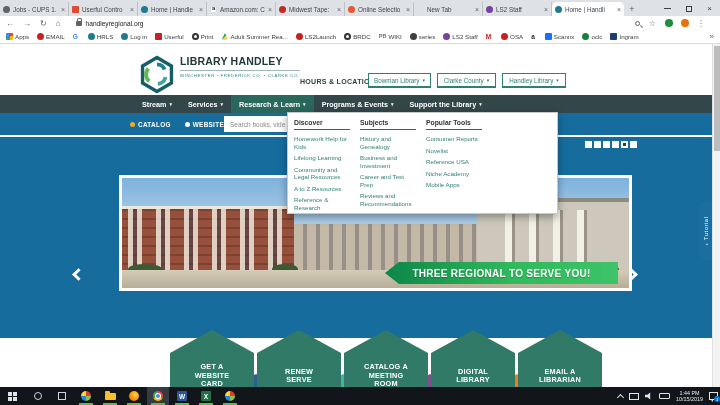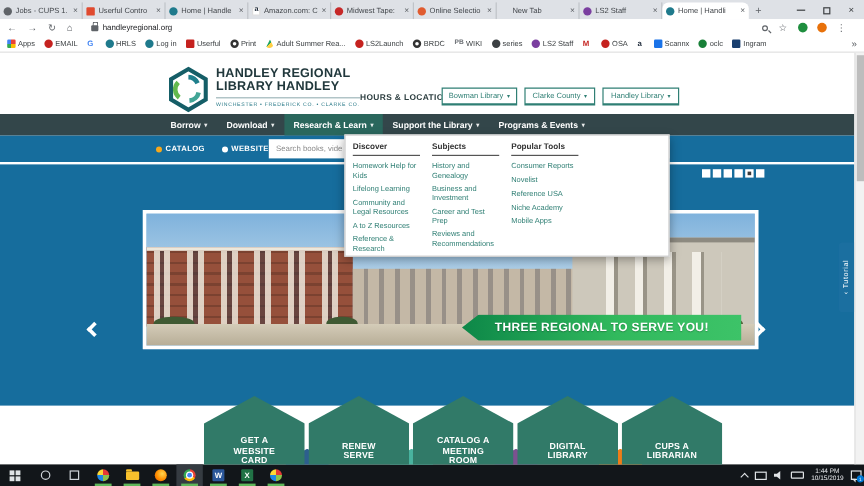"HANDLEY REGIONAL" div.t { html: <div>HANDLEY REGIONAL</div> -> none }
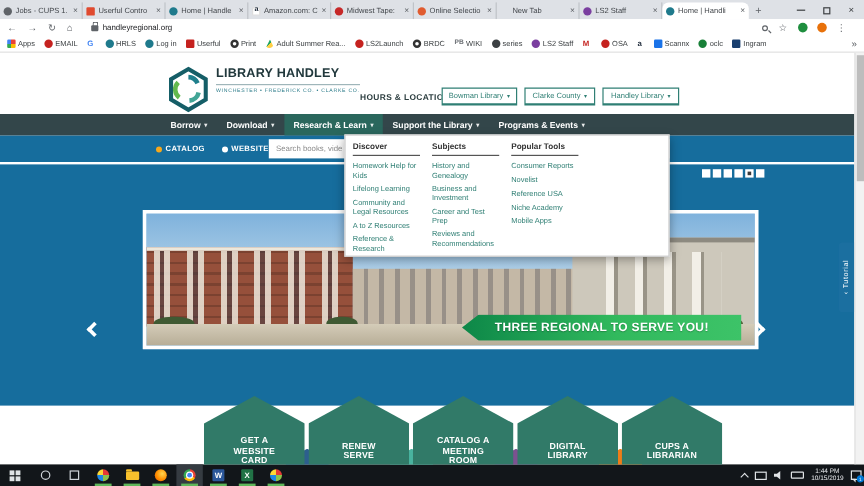"Borrow" span { text: Borrow -> Stream }
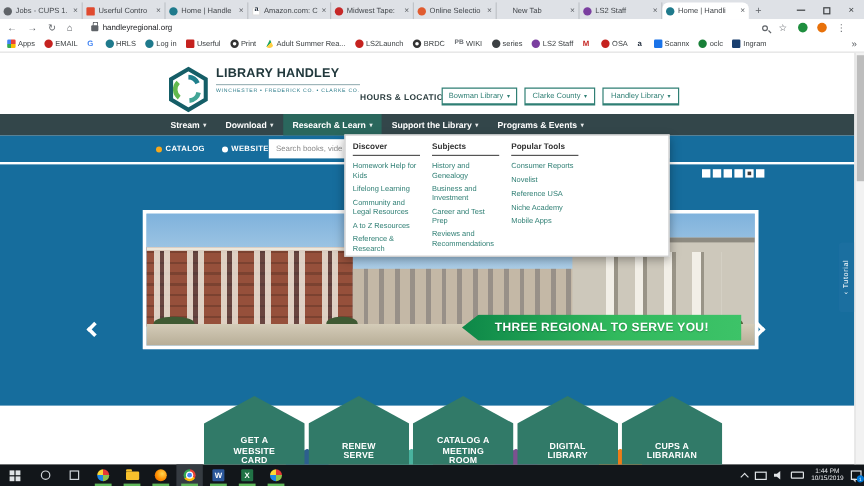"Download" span { text: Download -> Services }
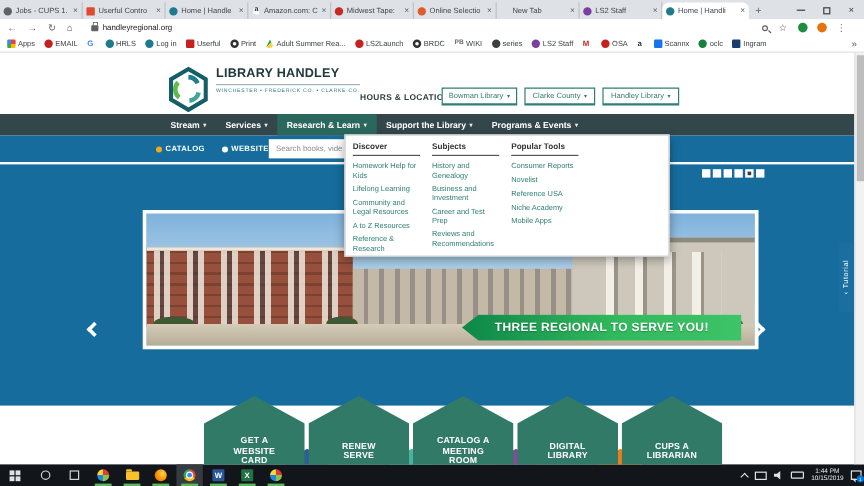"Support the Library" div.nitem { order: before "Programs & Events" -> after "Programs & Events" }
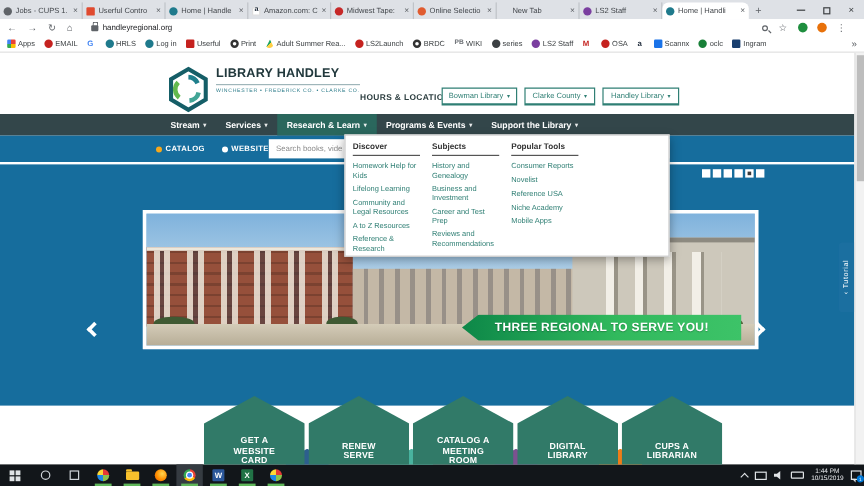"CUPS A LIBRARIAN" span { text: CUPS -> EMAIL }
